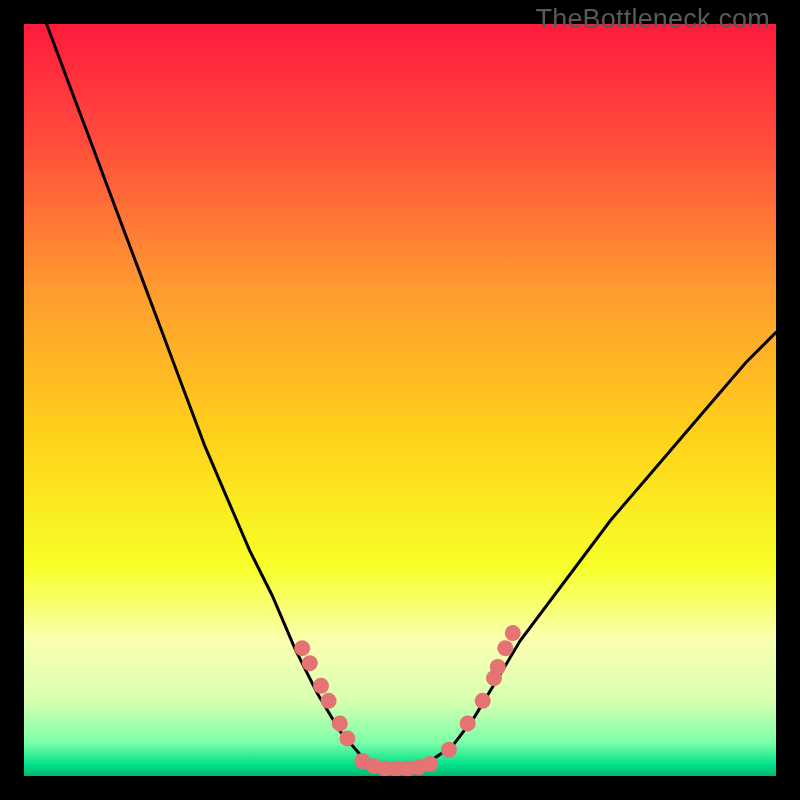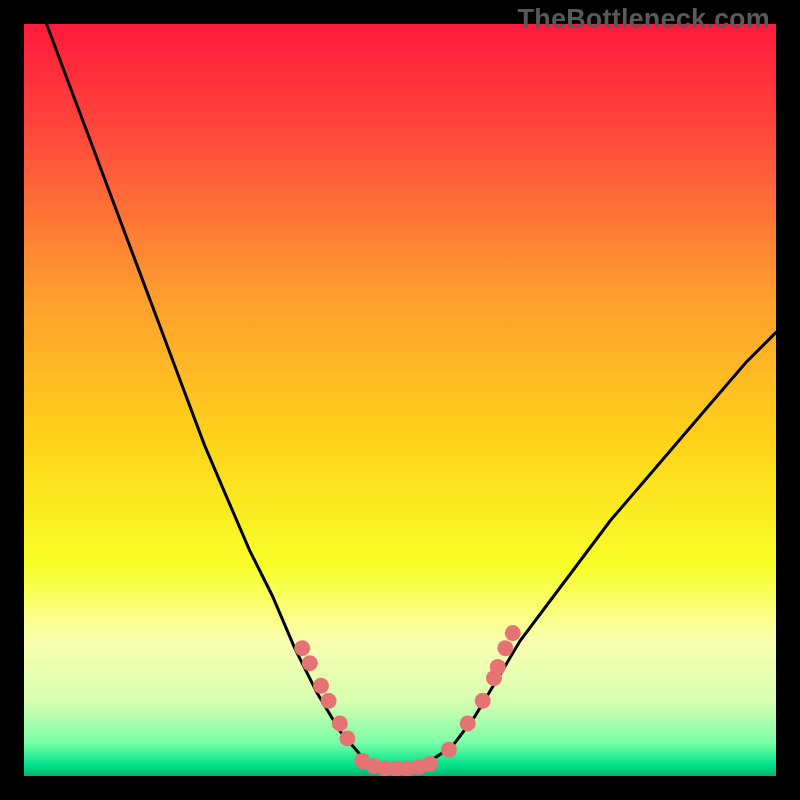"TheBottleneck.com" .watermark { font-weight: 700 -> 400 }
